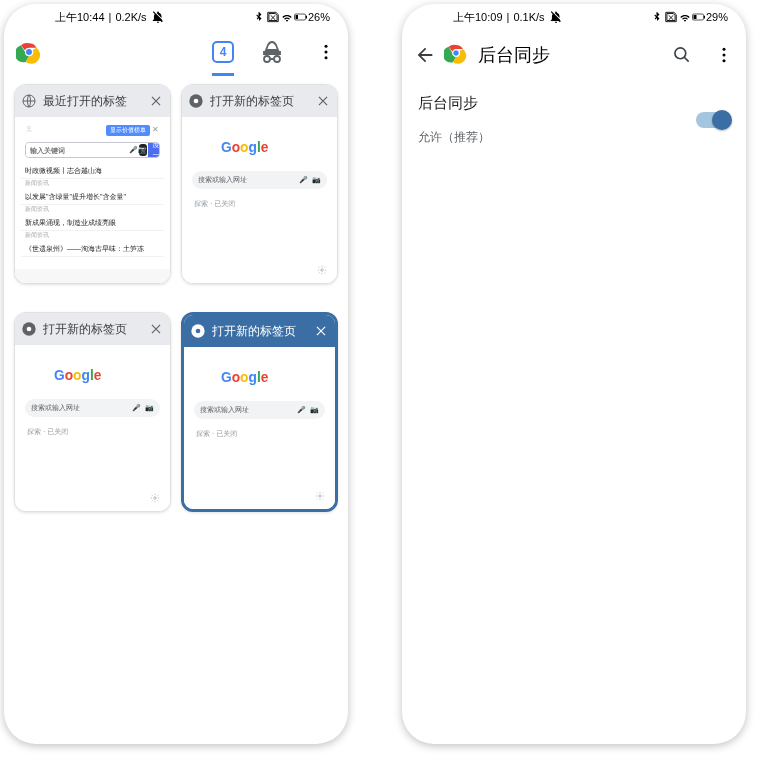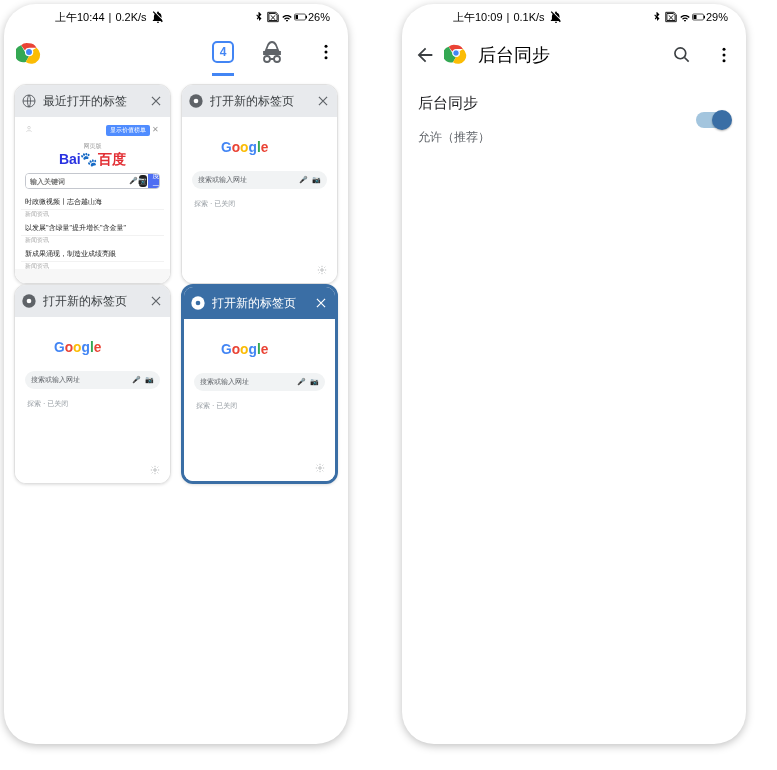"最近打开的标签" .tab-grid { gap: 0 10px -> 28px 10px }
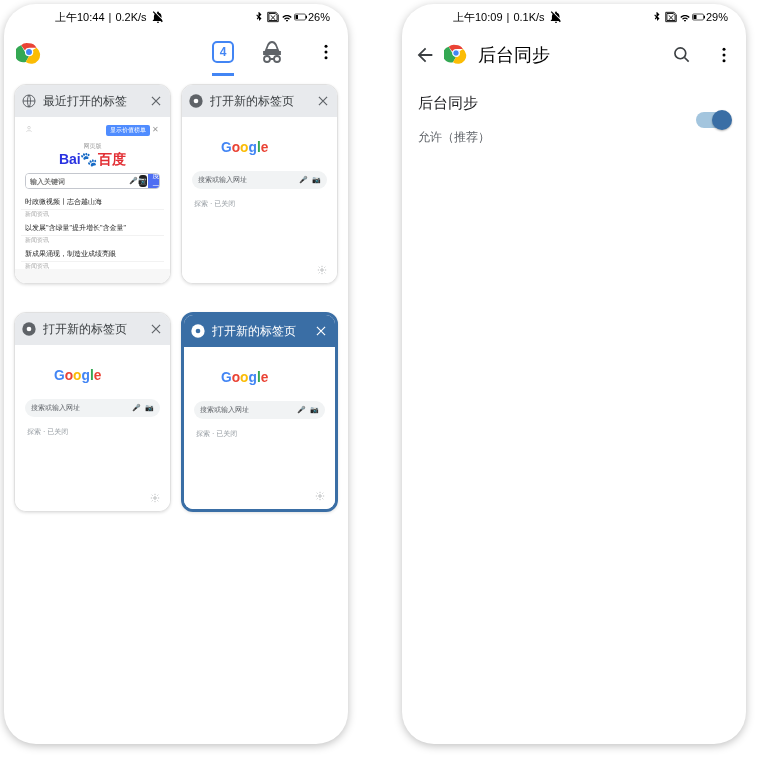"Bai🐾百度" div.baidu-logo-row { html: <div> <span>网页版</span><br> <span><span>Bai</span><span>🐾</span><span>百度</span></span> </div> -> none }
